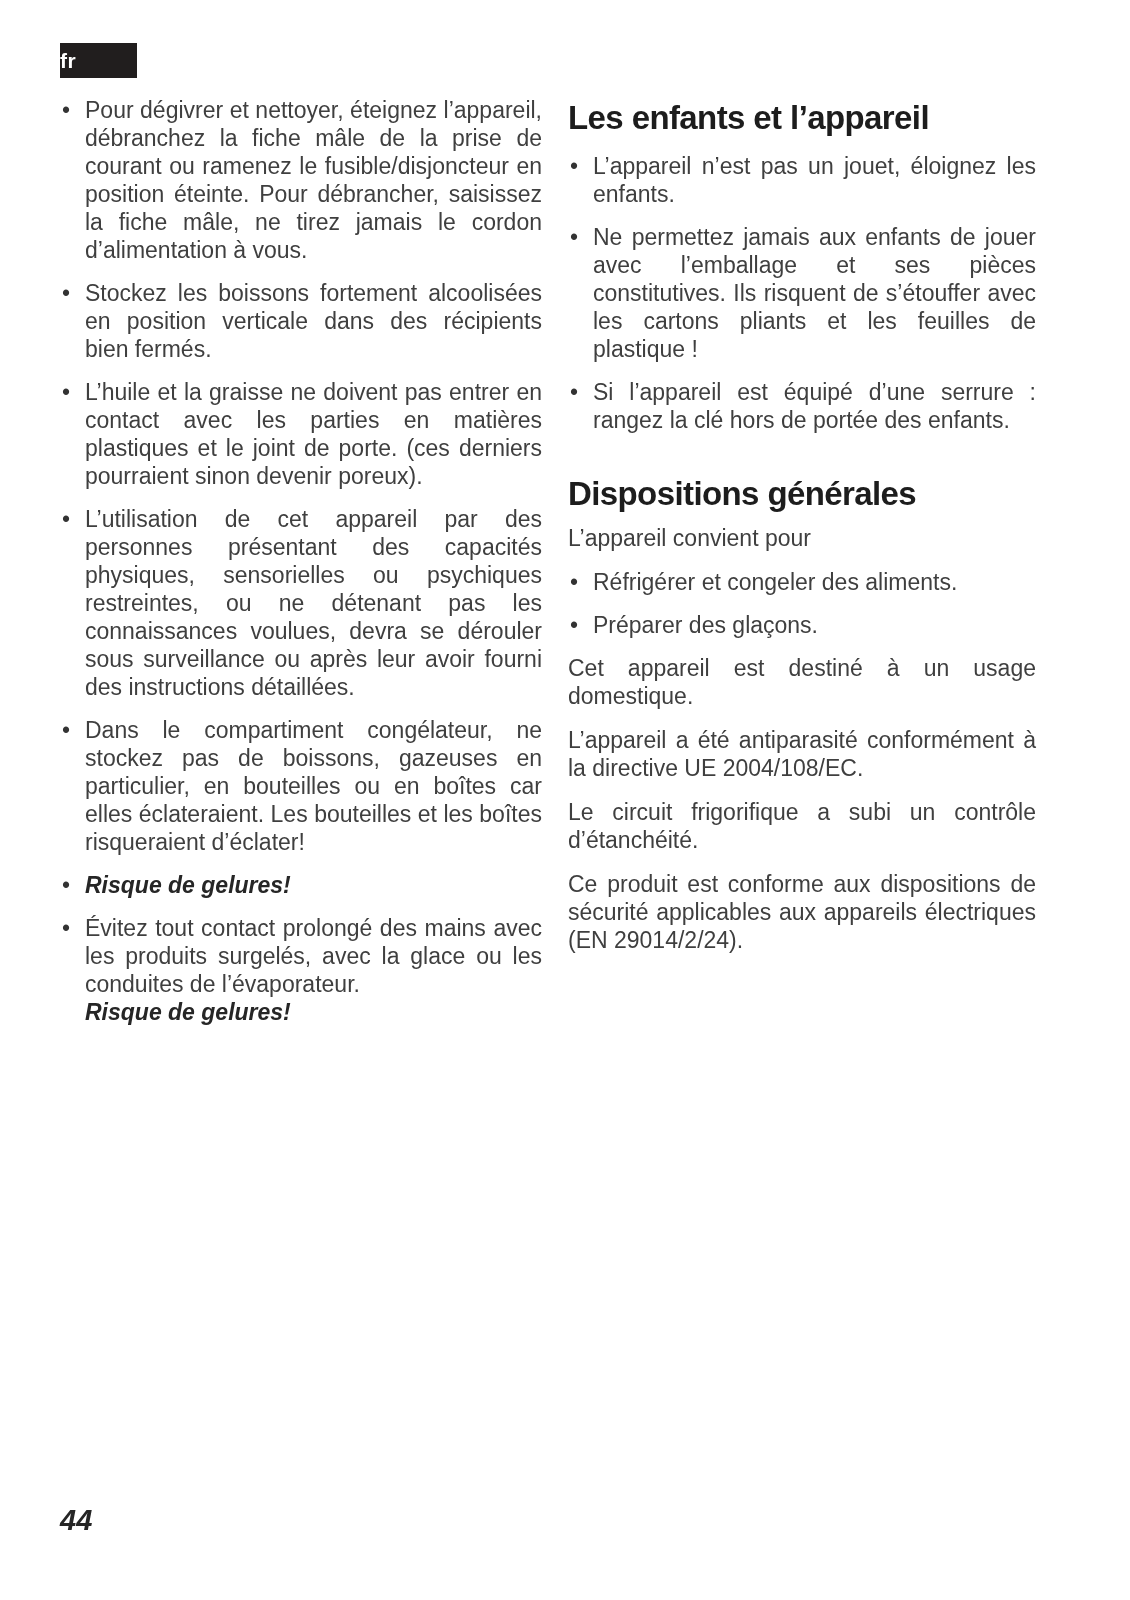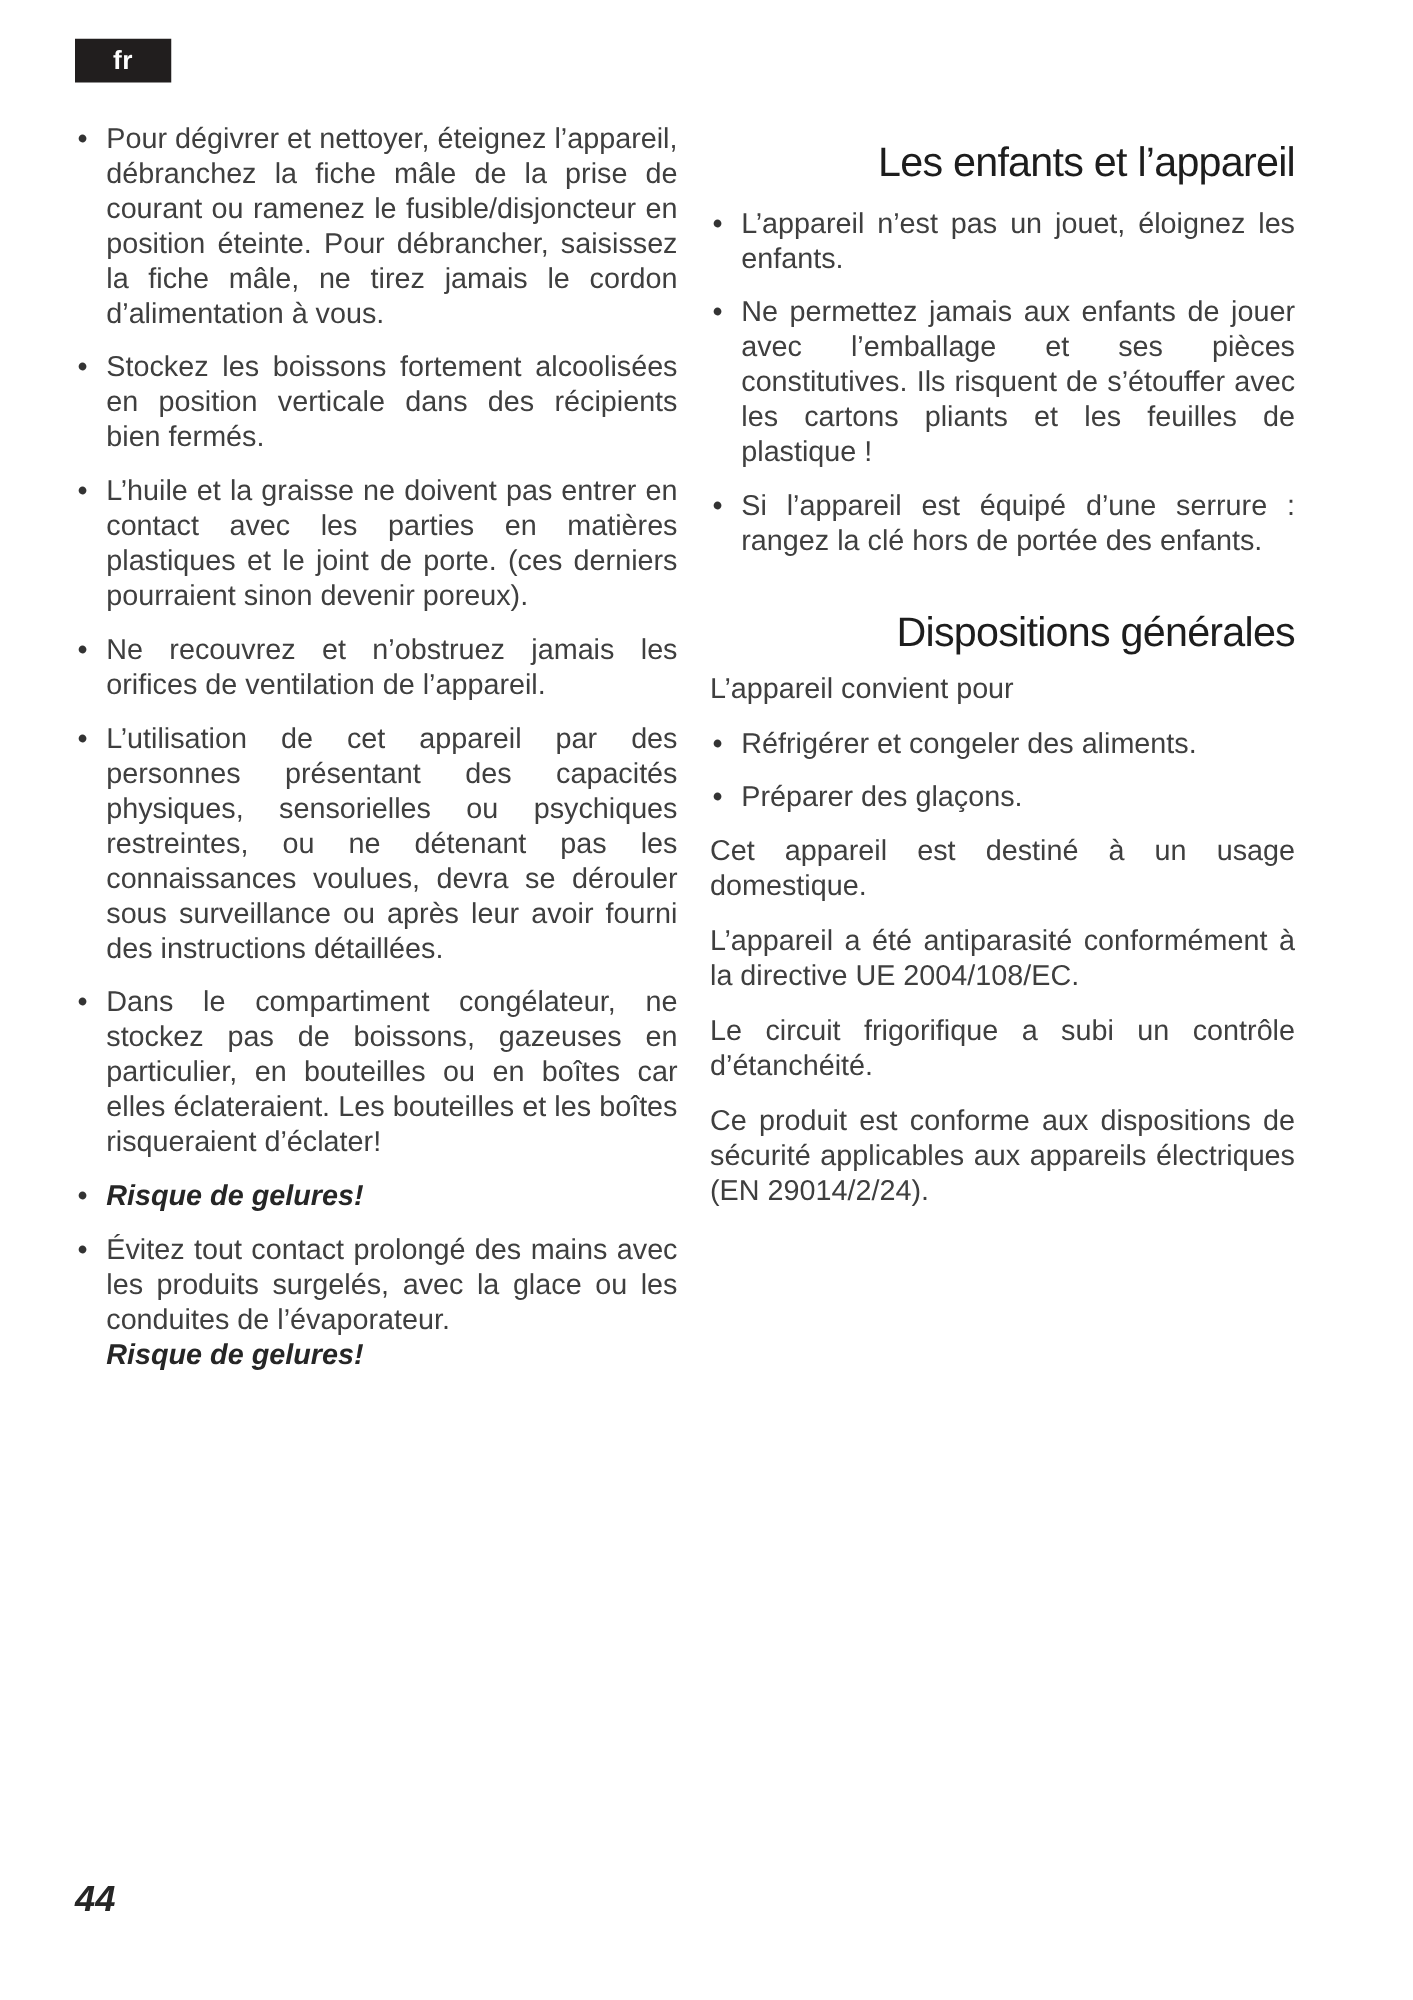"fr" .lang-tab { justify-content: center -> flex-start; top: 31px -> 43px }
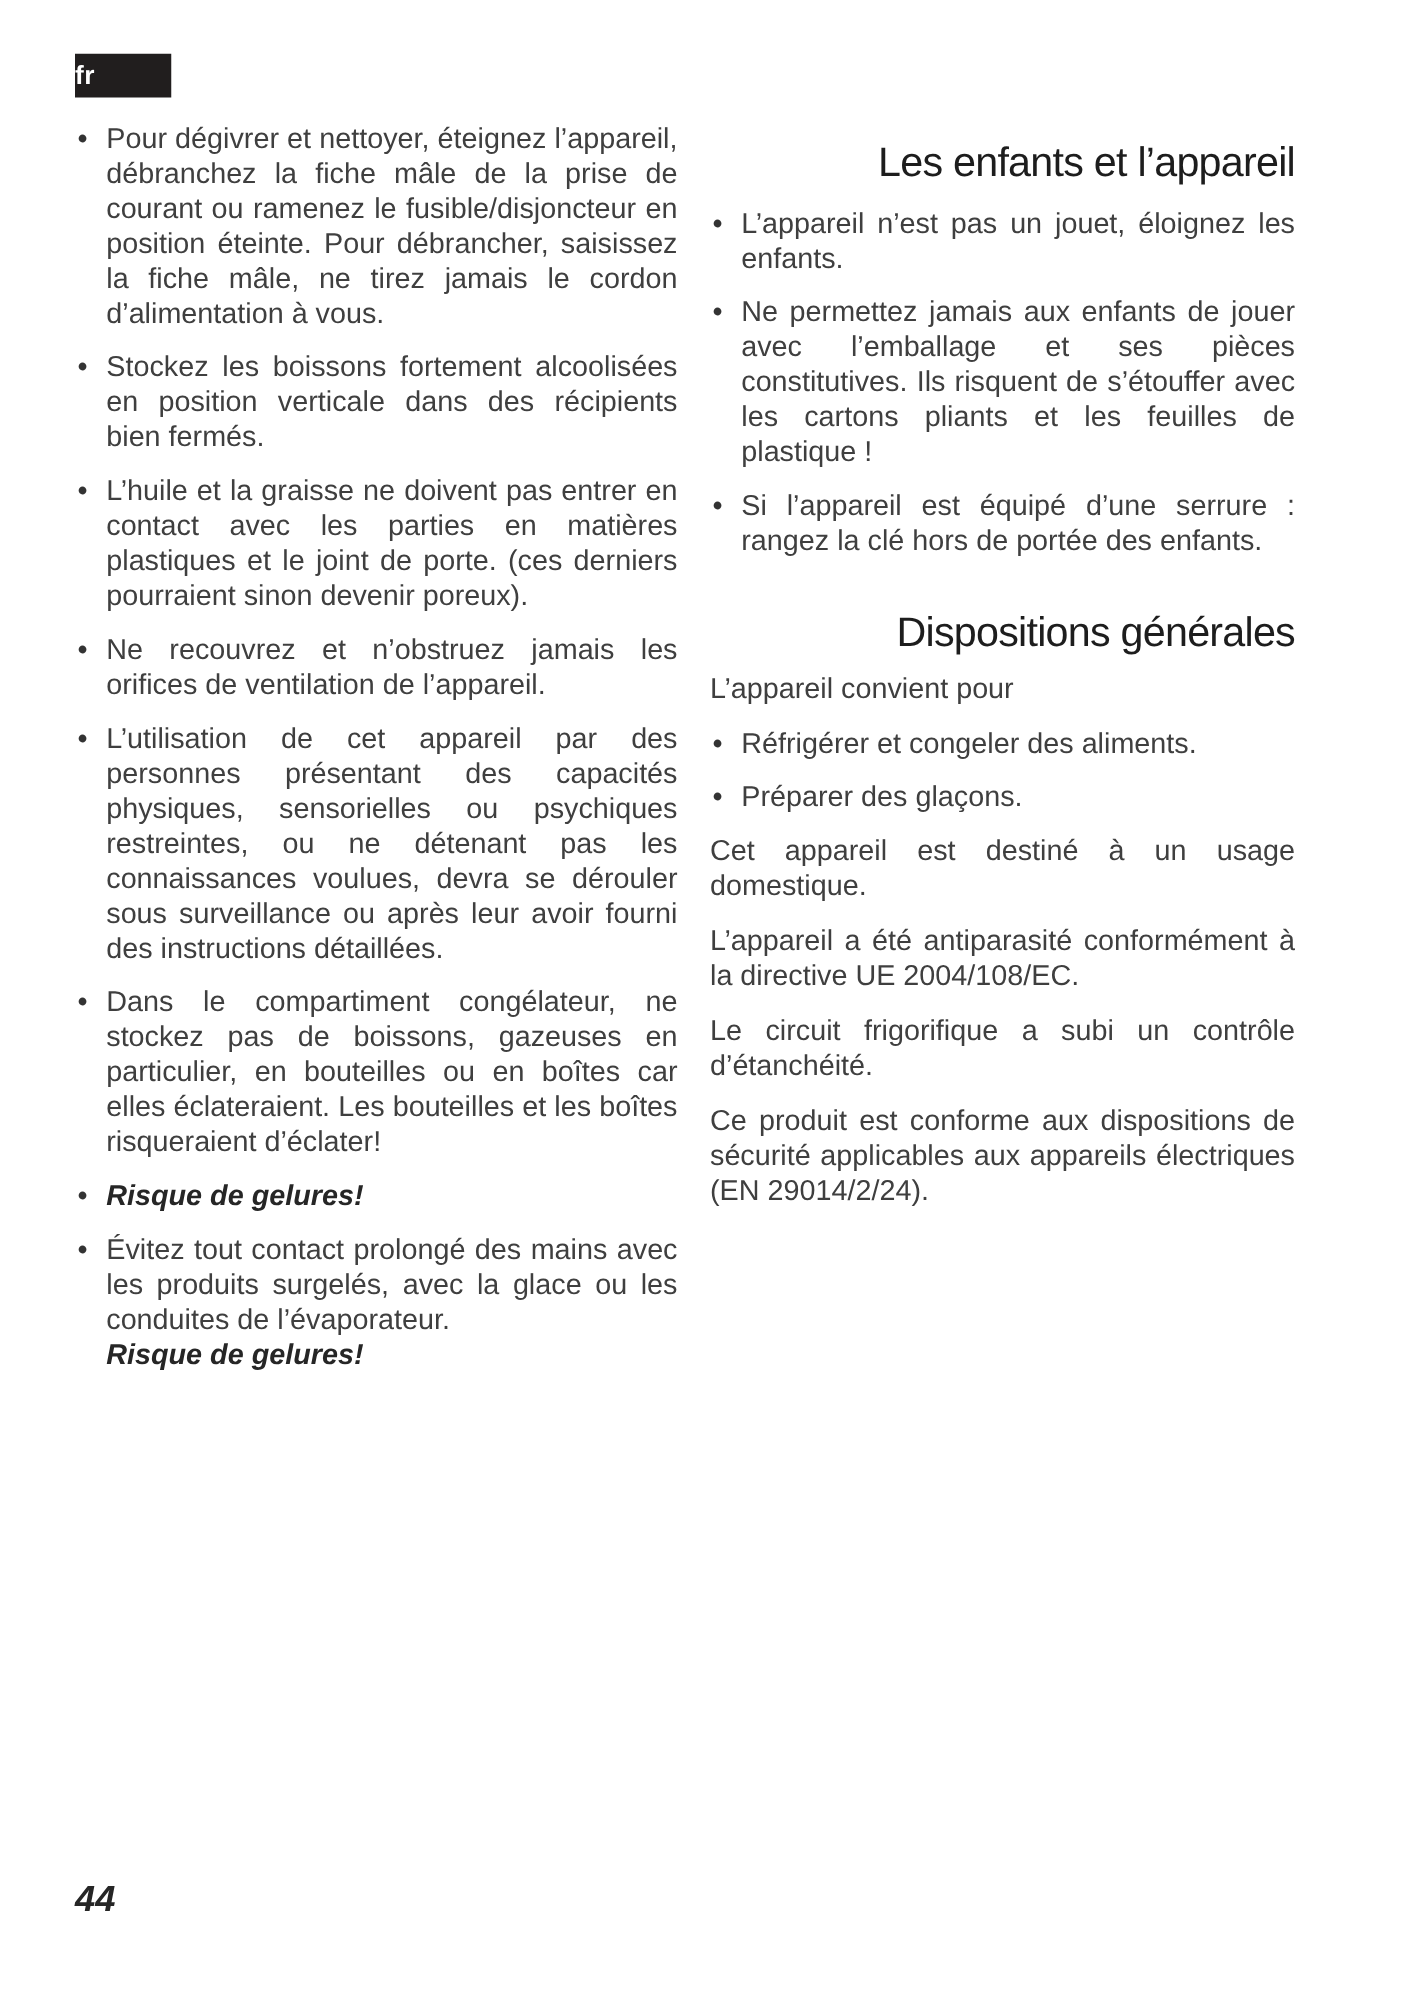"Les enfants et l’appareil" h2.section-heading { font-weight: normal -> bold; margin: 12px 0 16px 0 -> 0 0 16px 0; text-align: right -> left }
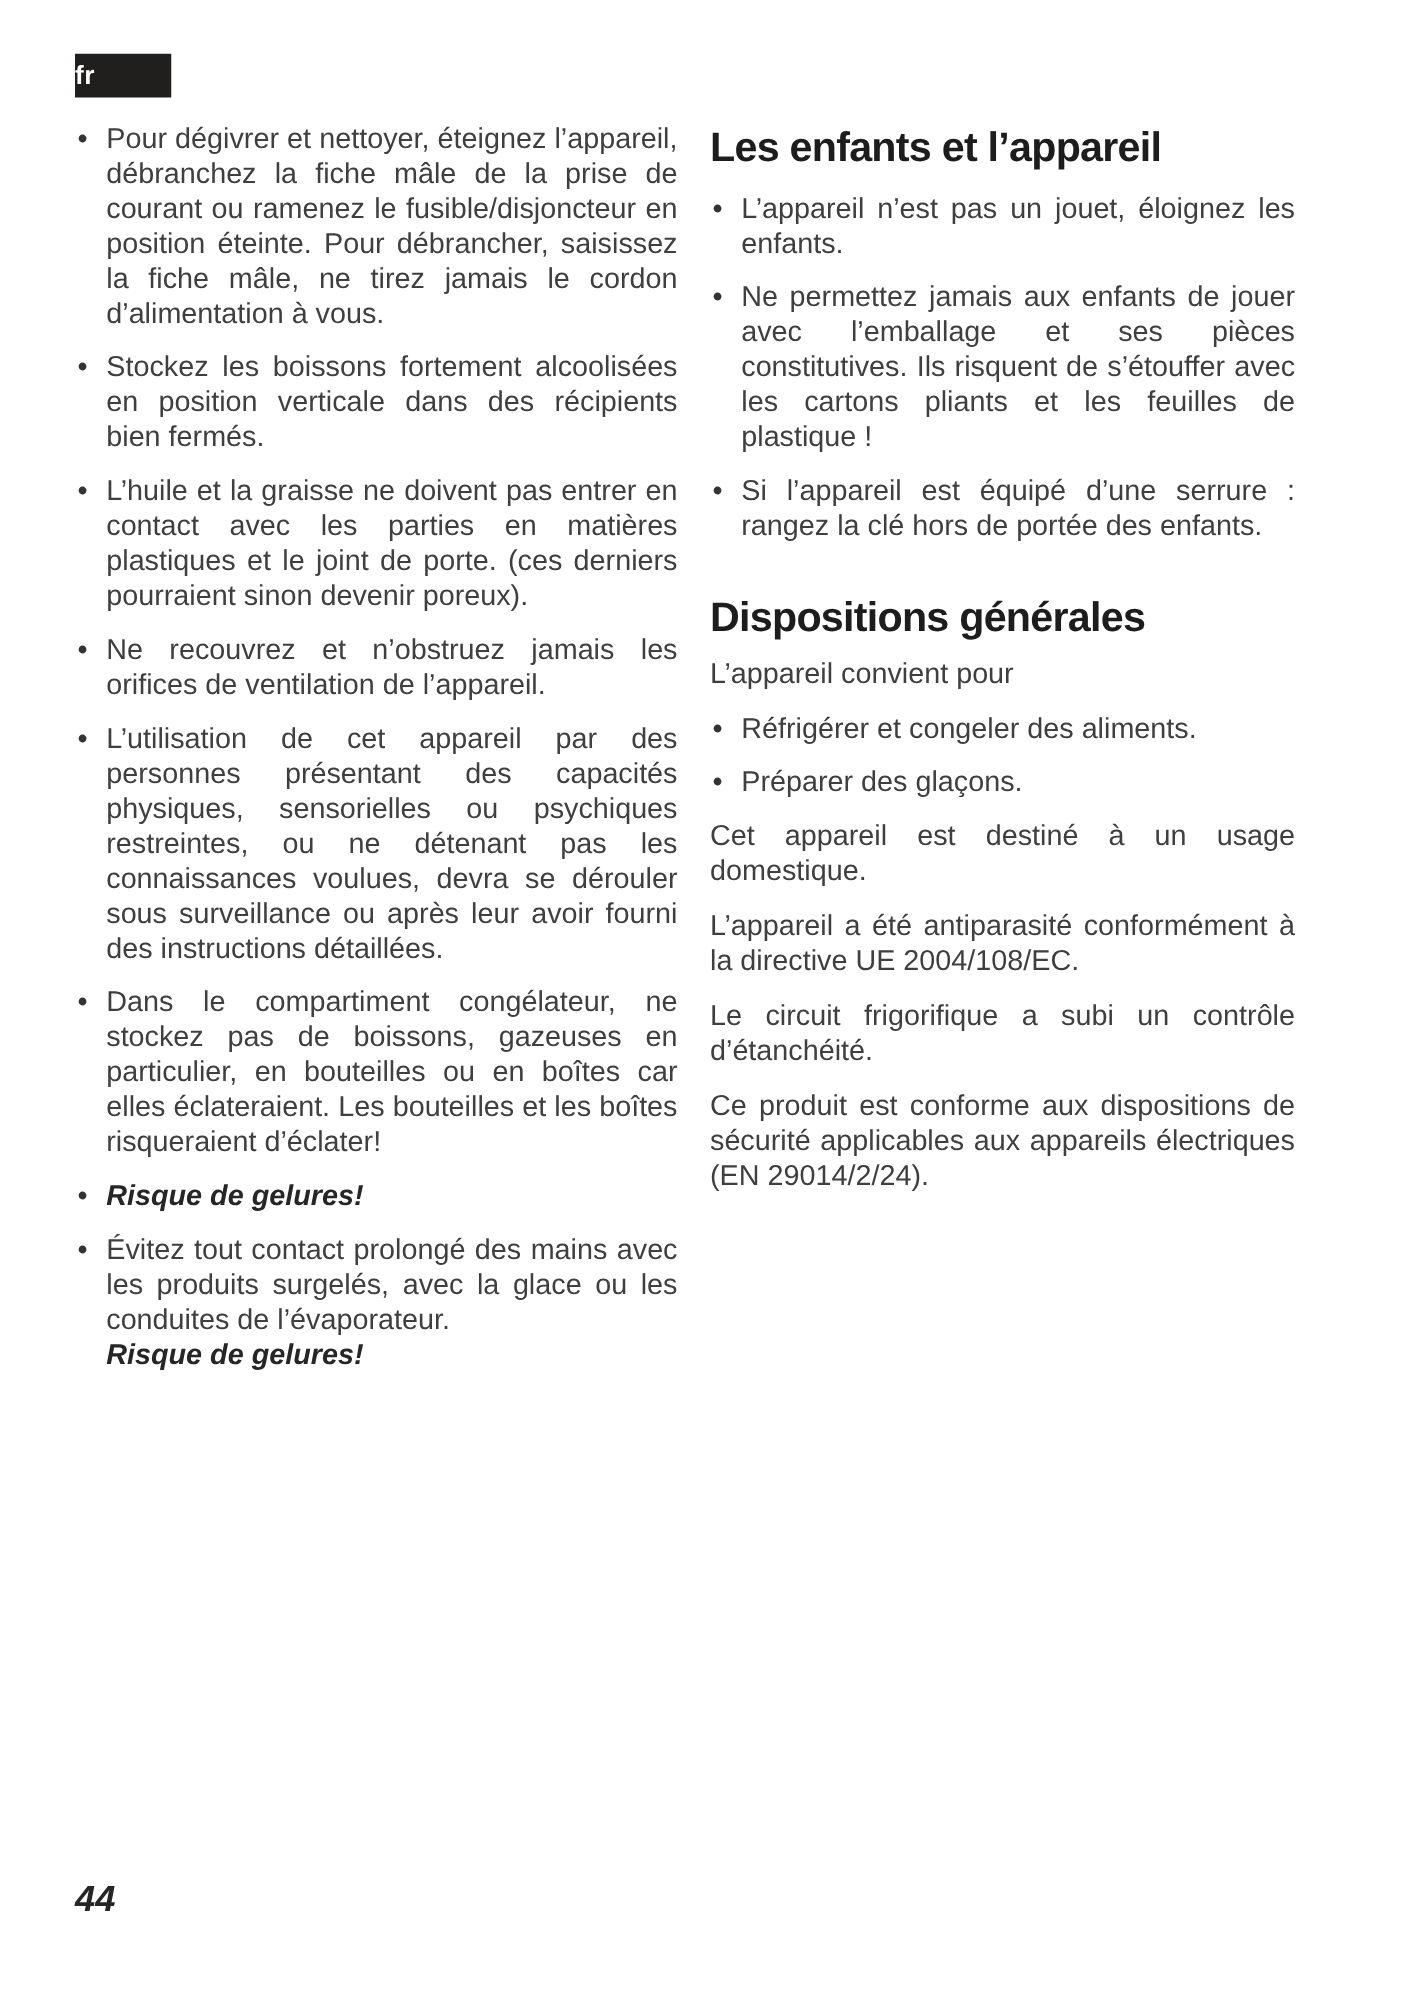"Ne recouvrez et n’obstruez jamais" li { html: <li><span>Ne recouvrez et n’obstruez jamais les orifices de ventilation de l’appareil.</span></li> -> none }
